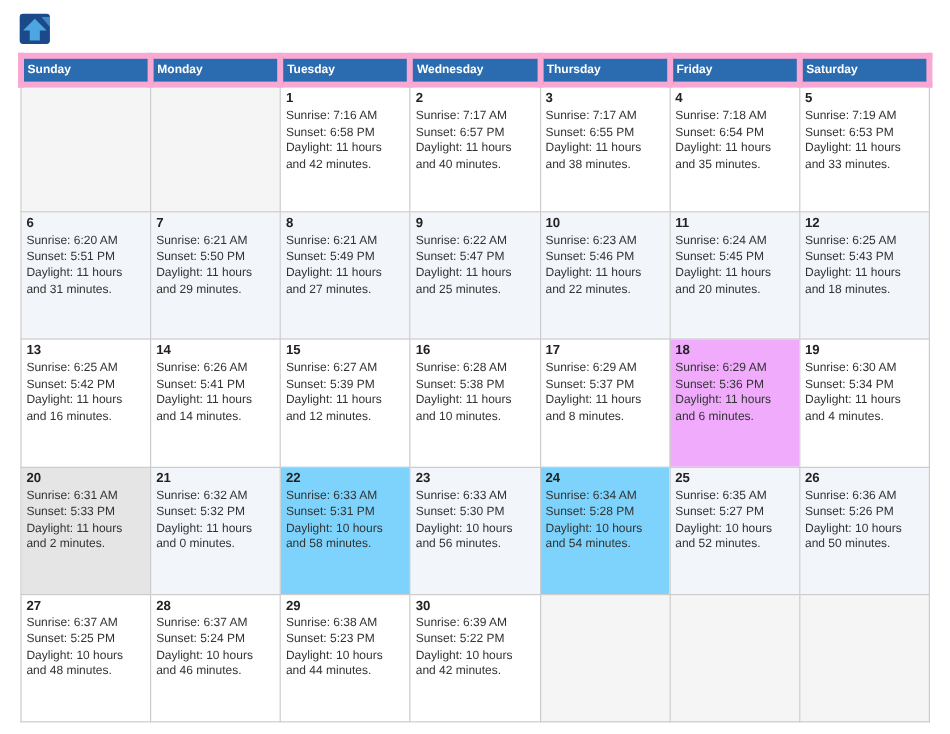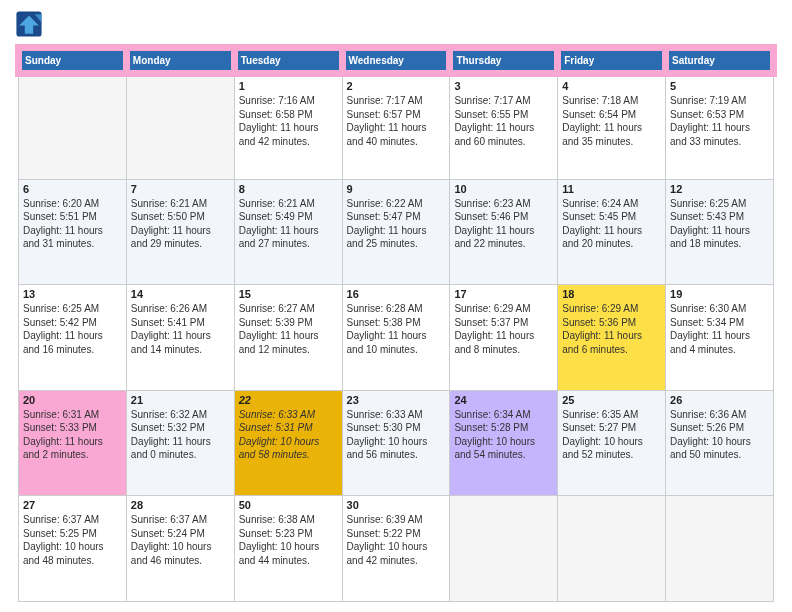"Sunday" .calendar th { border: 7px solid #f9a8d4 -> 5px solid #f9a8d4 }
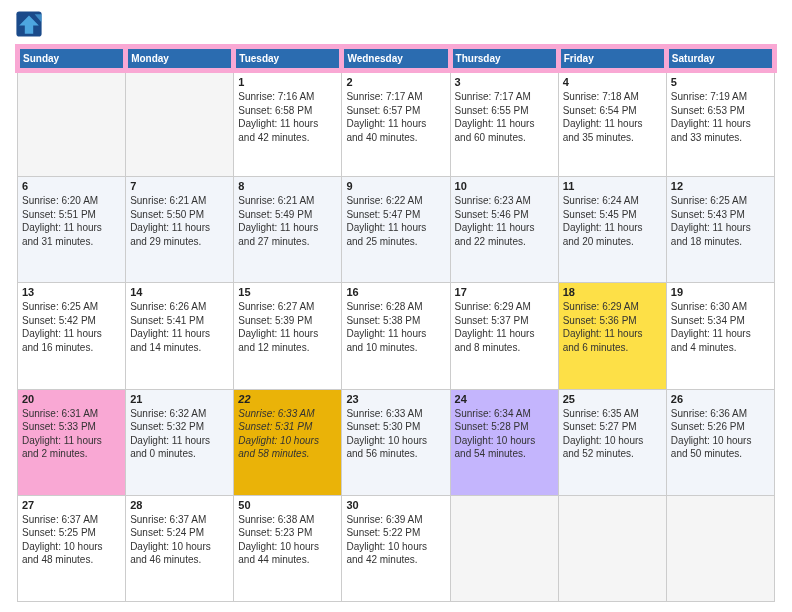"Daylight: 11 hours and 60" span { text: 60 -> 38 }
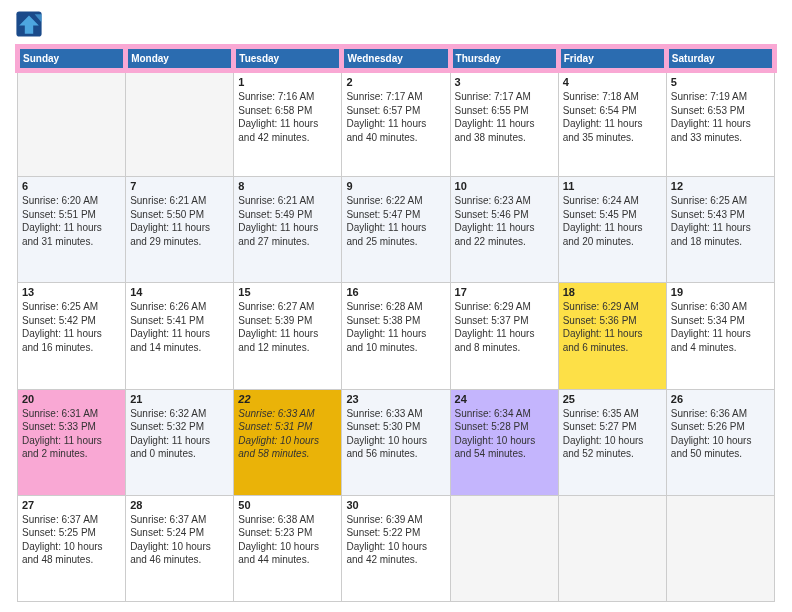"18" td { background: #fde047 -> #f0abfc }
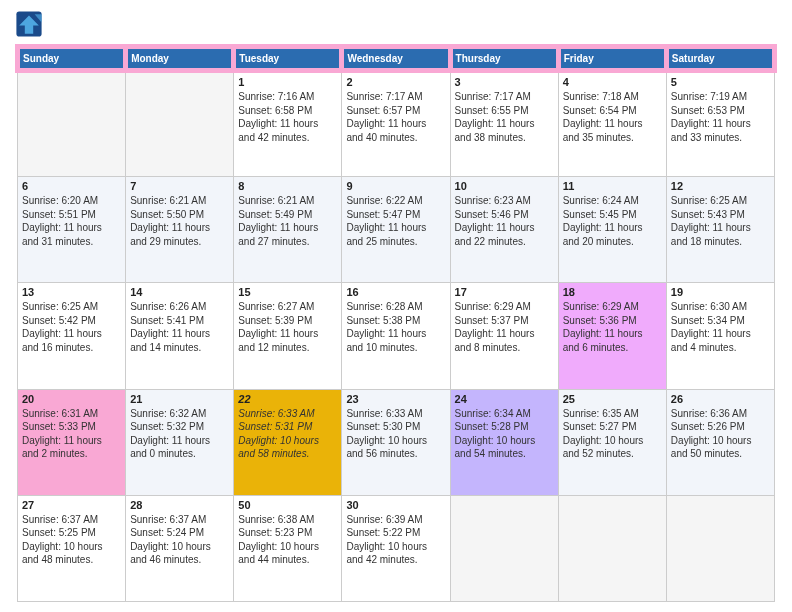"20" td { background: #f9a8d4 -> #e5e5e5 }
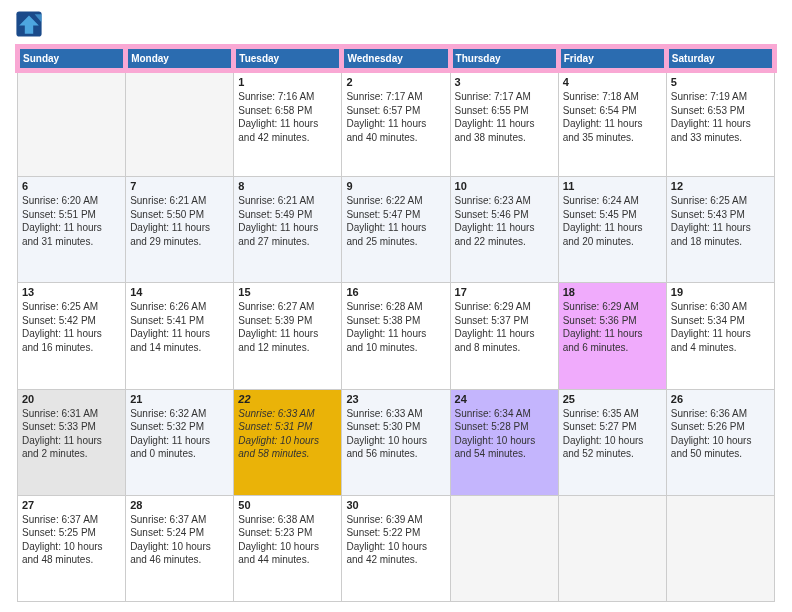"22" td { background: #eab308 -> #7dd3fc; font-style: italic -> none }
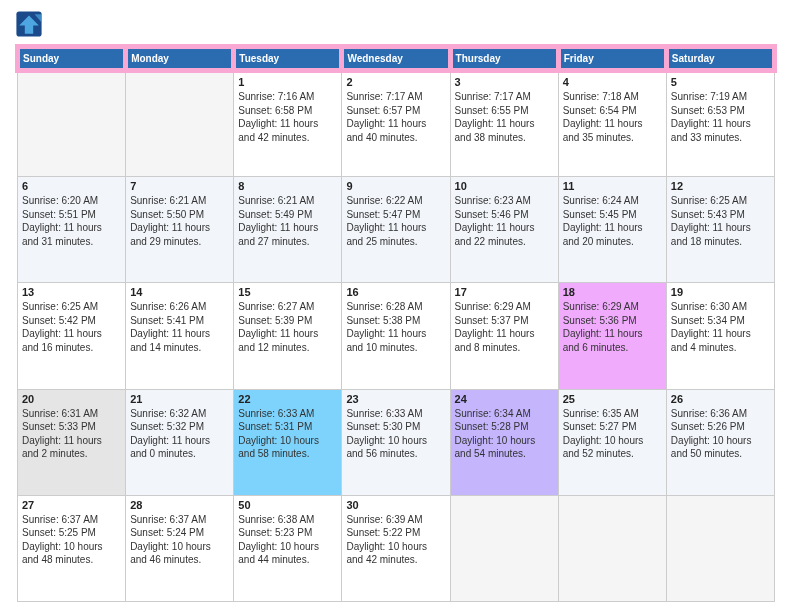"24" td { background: #c4b5fd -> #7dd3fc }
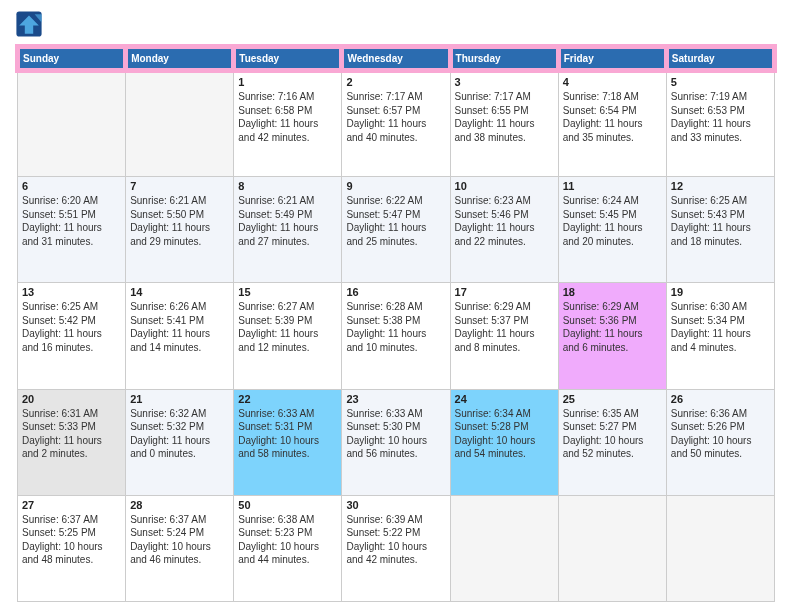"50" div.day-num { text: 50 -> 29 }
